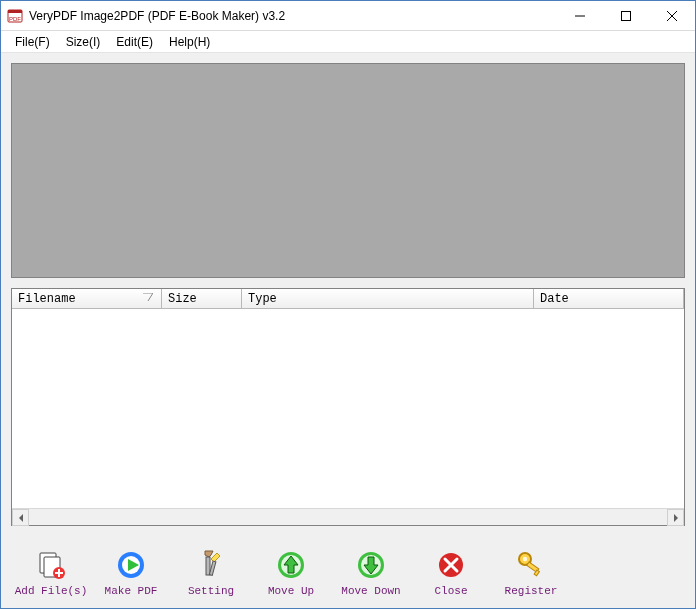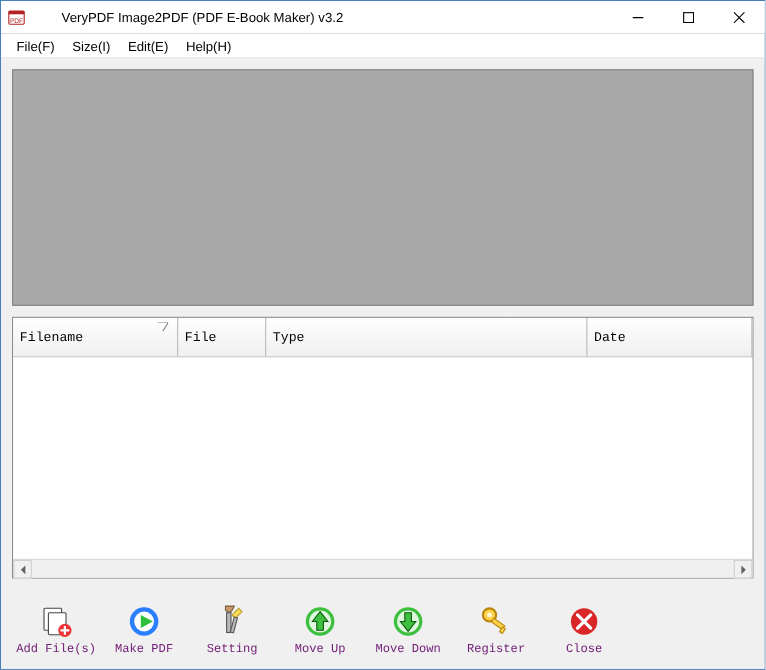"VeryPDF Image2PDF (PDF E-Book Maker)" .titlebar { gap: 27px -> none }
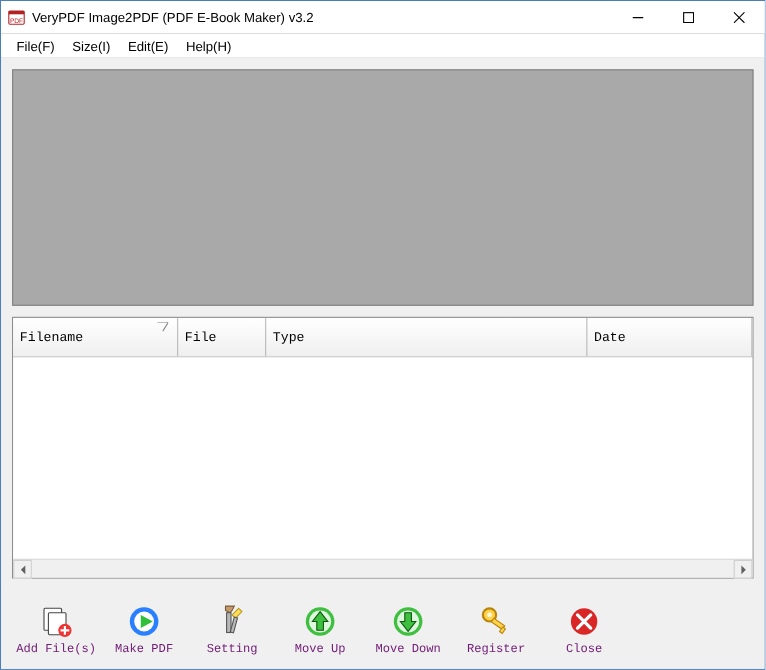"Filename" .lv-header { height: 36px -> 20px }
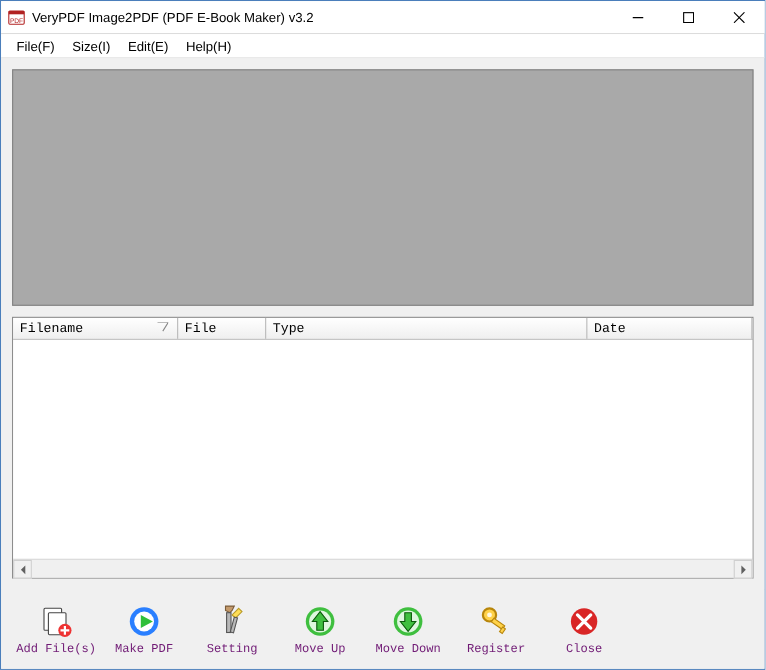"File" span { text: File -> Size }
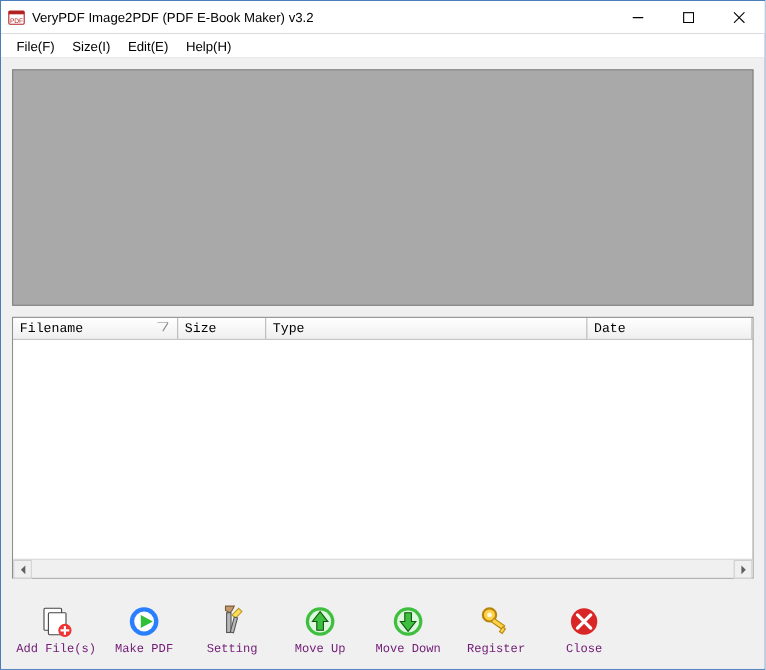"Register" div.tb-btn { order: before "Close" -> after "Close" }
